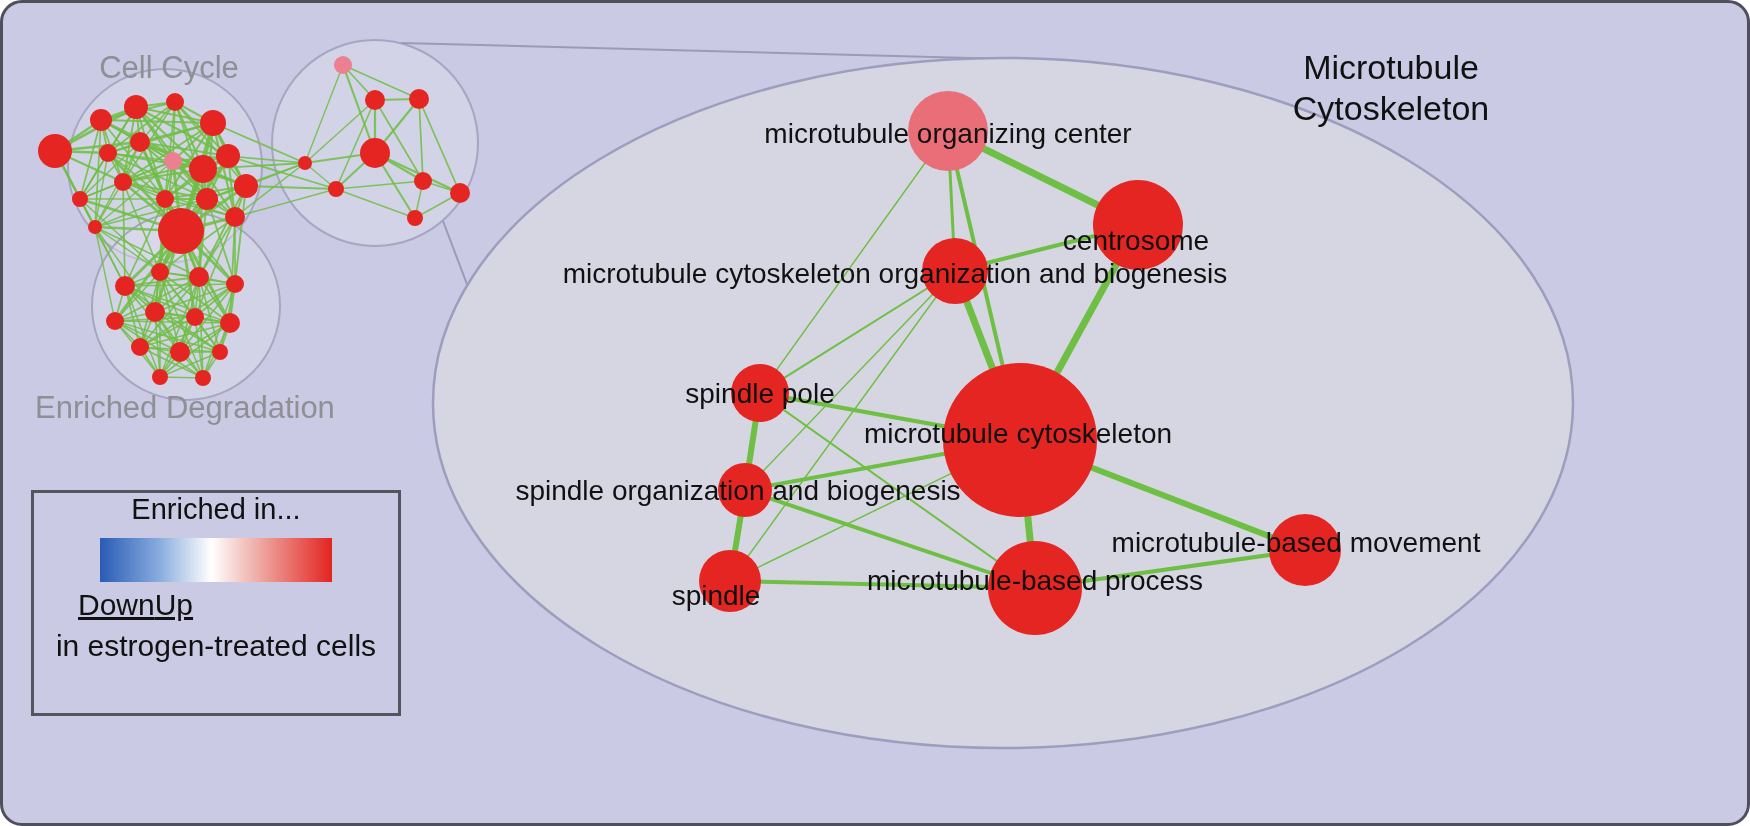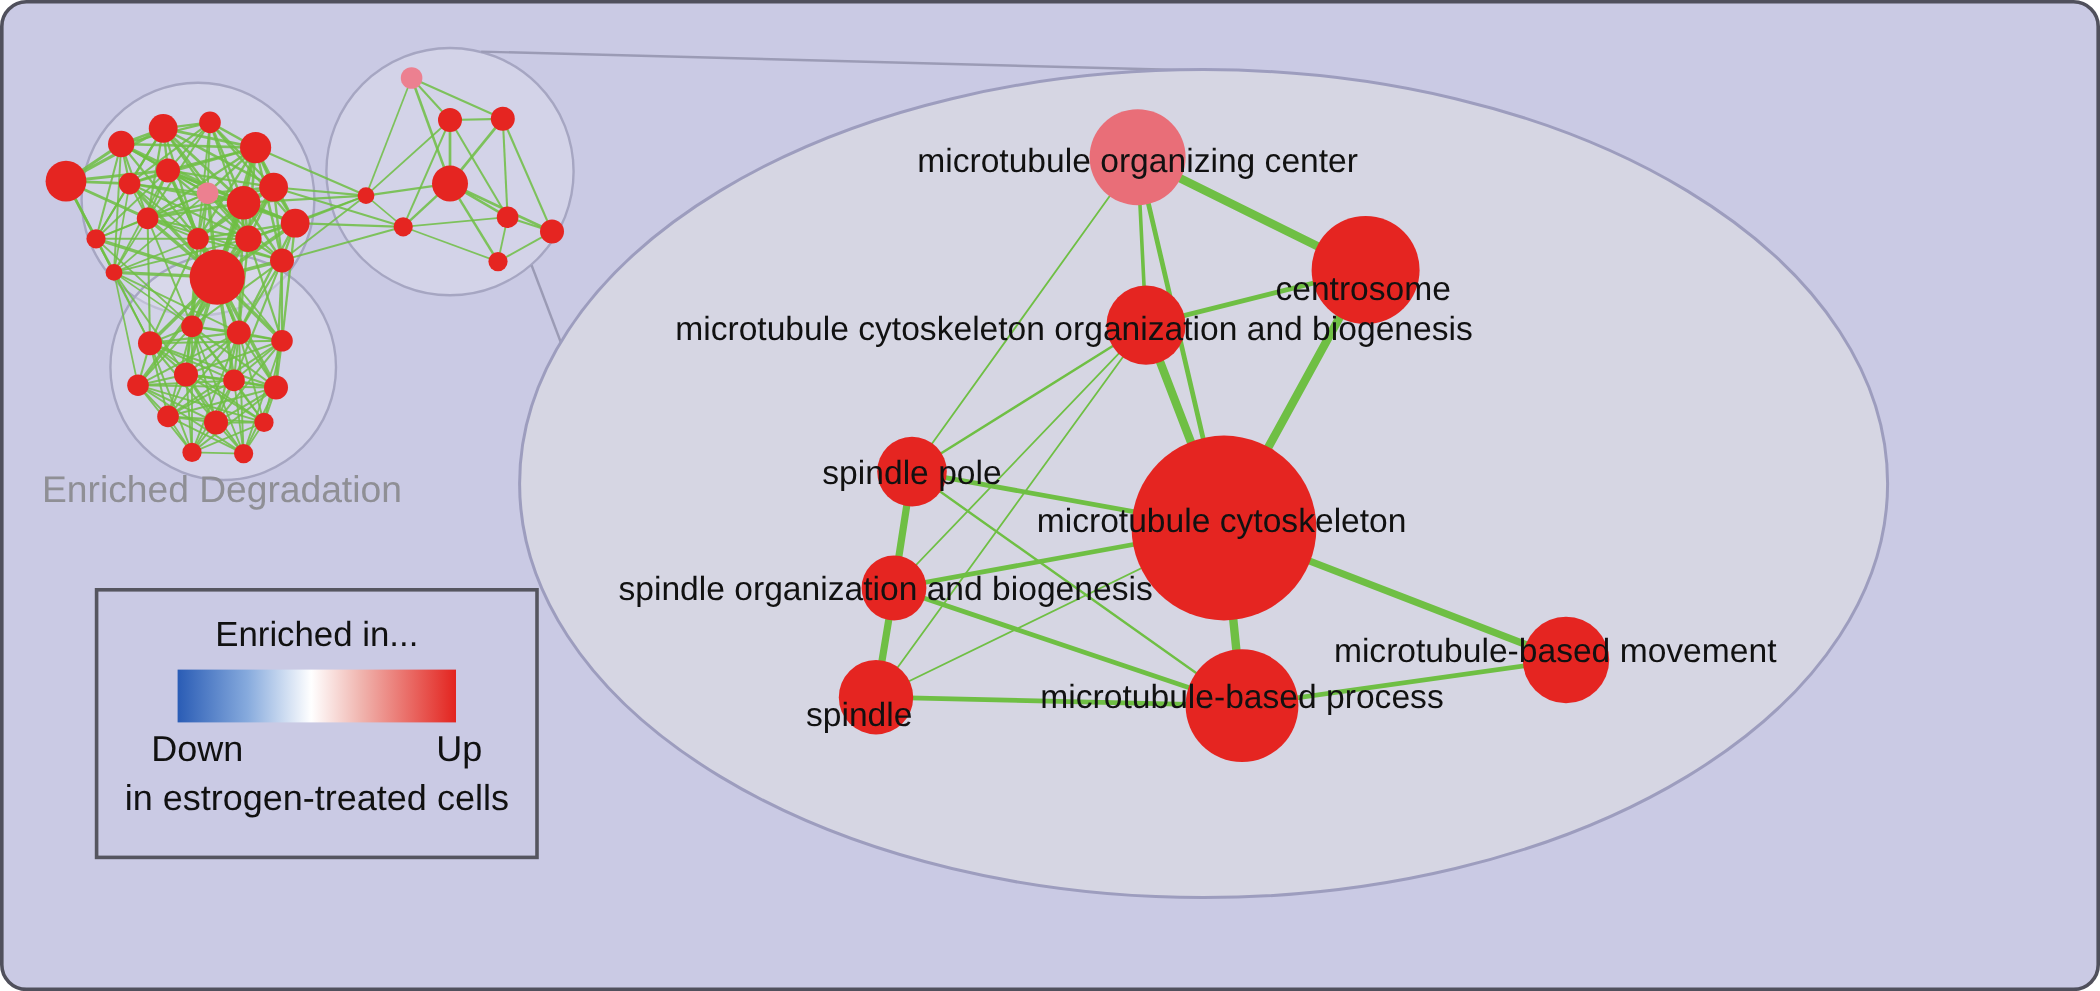"Cell Cycle" div.overlay { html: none -> <div>Cell Cycle</div> }
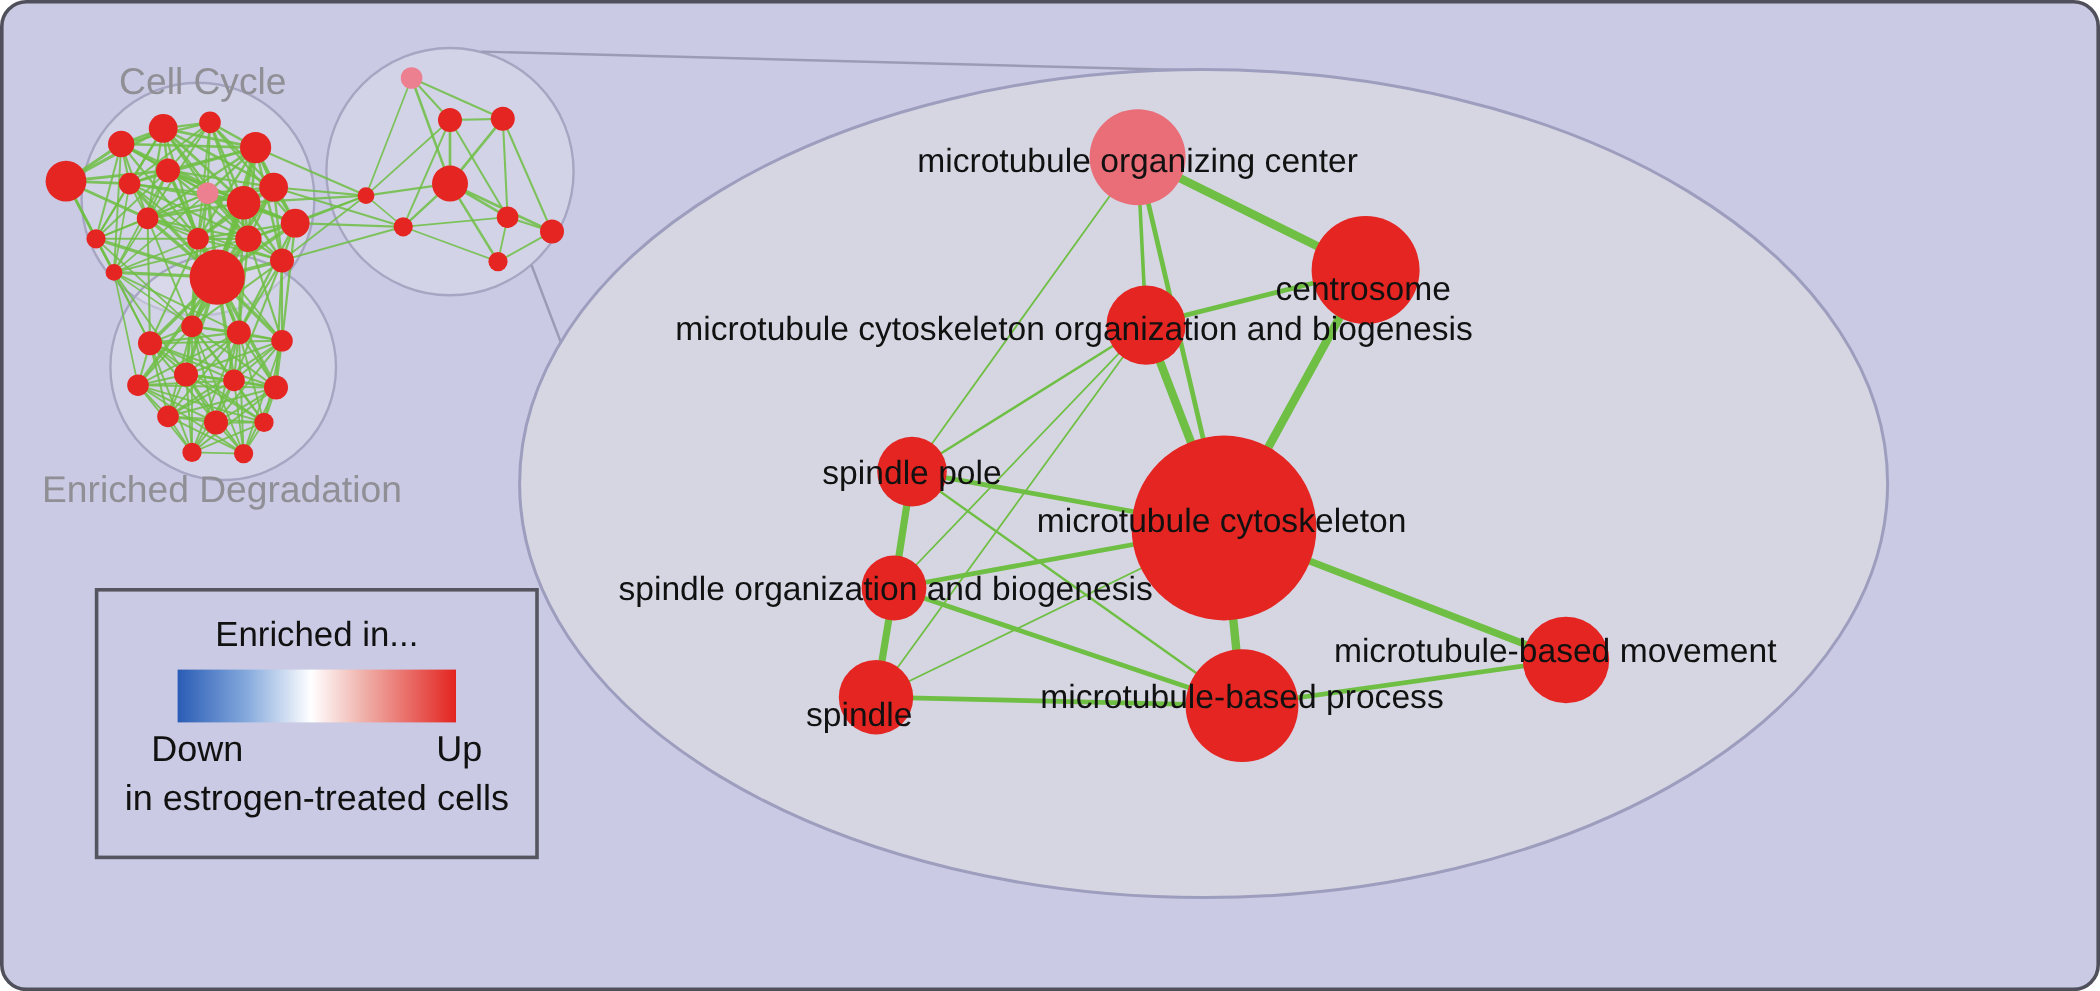"Microtubule" div.overlay { html: none -> <div> <div>Microtubule</div> <div>Cytoskeleton</div> </div> }
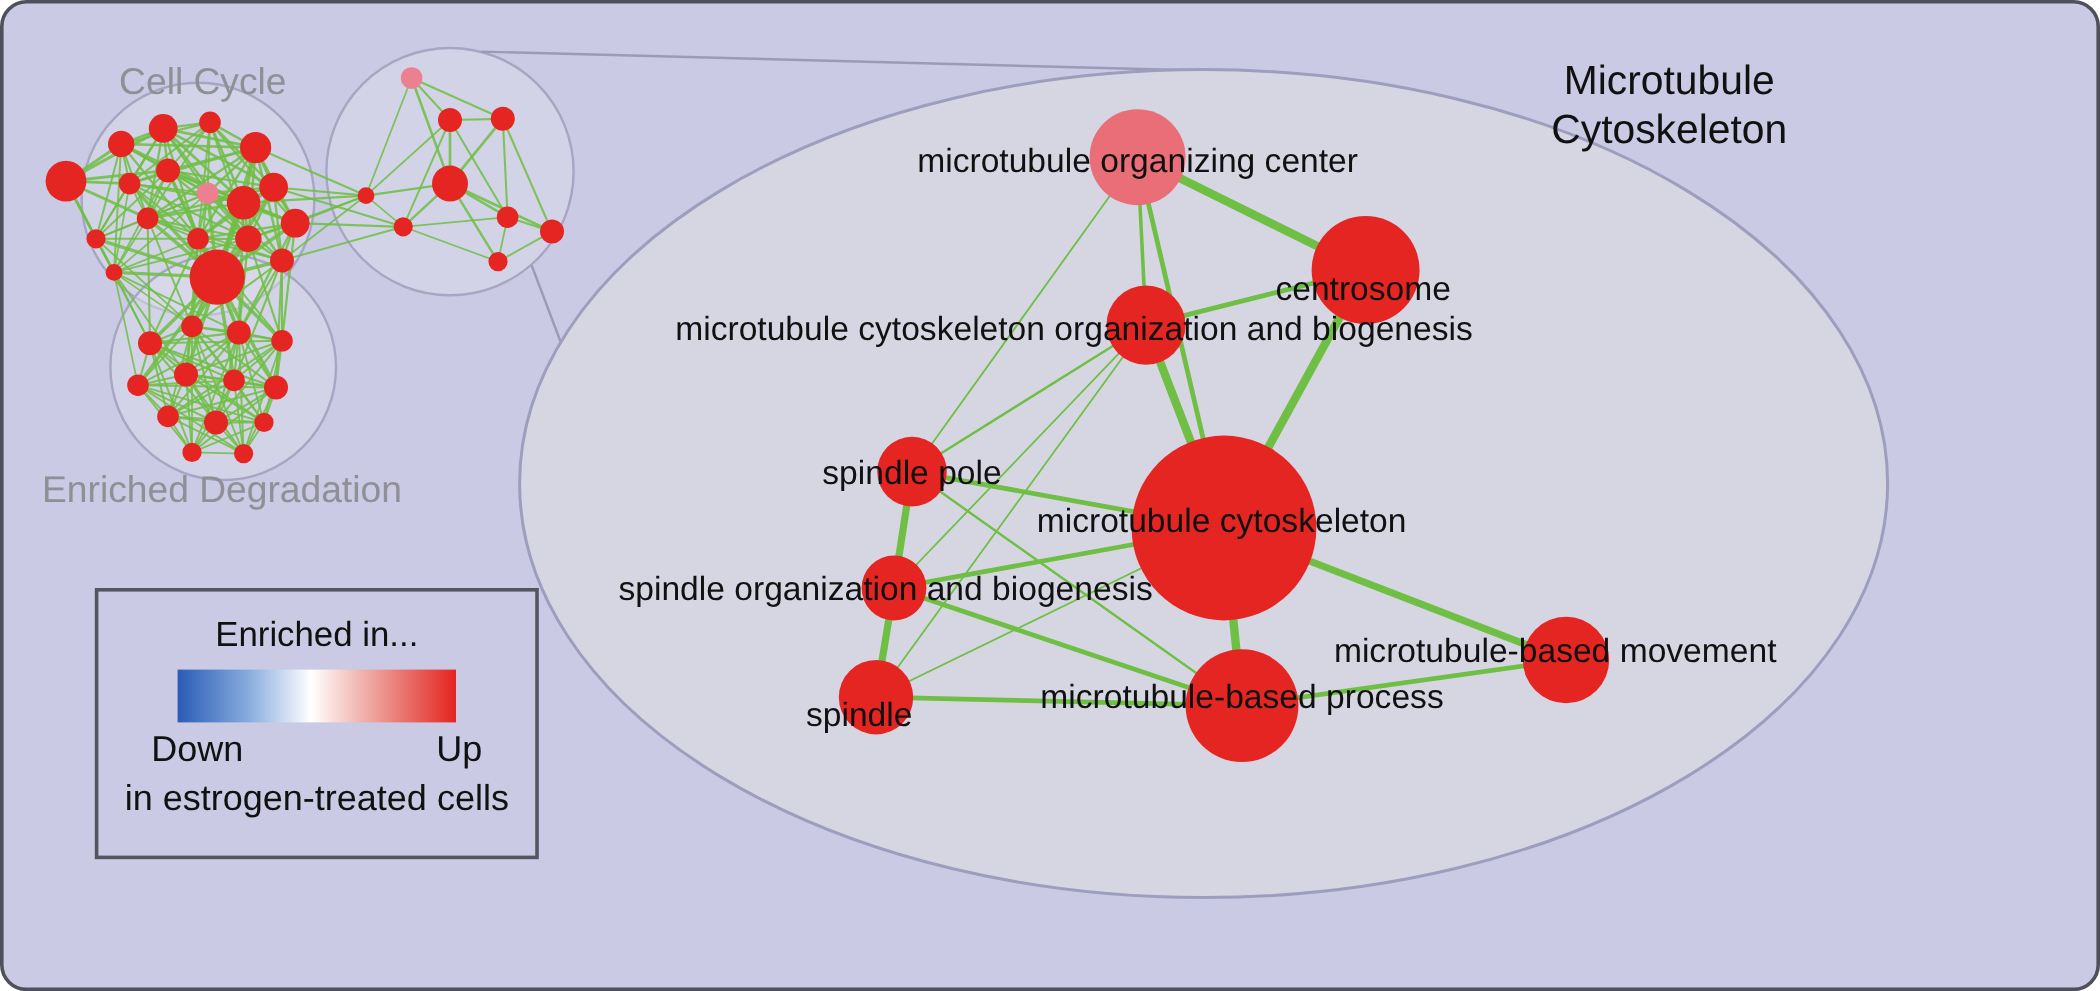"Enriched in..." .legend { margin-left: 48px -> none; padding-top: 20px -> 0 }
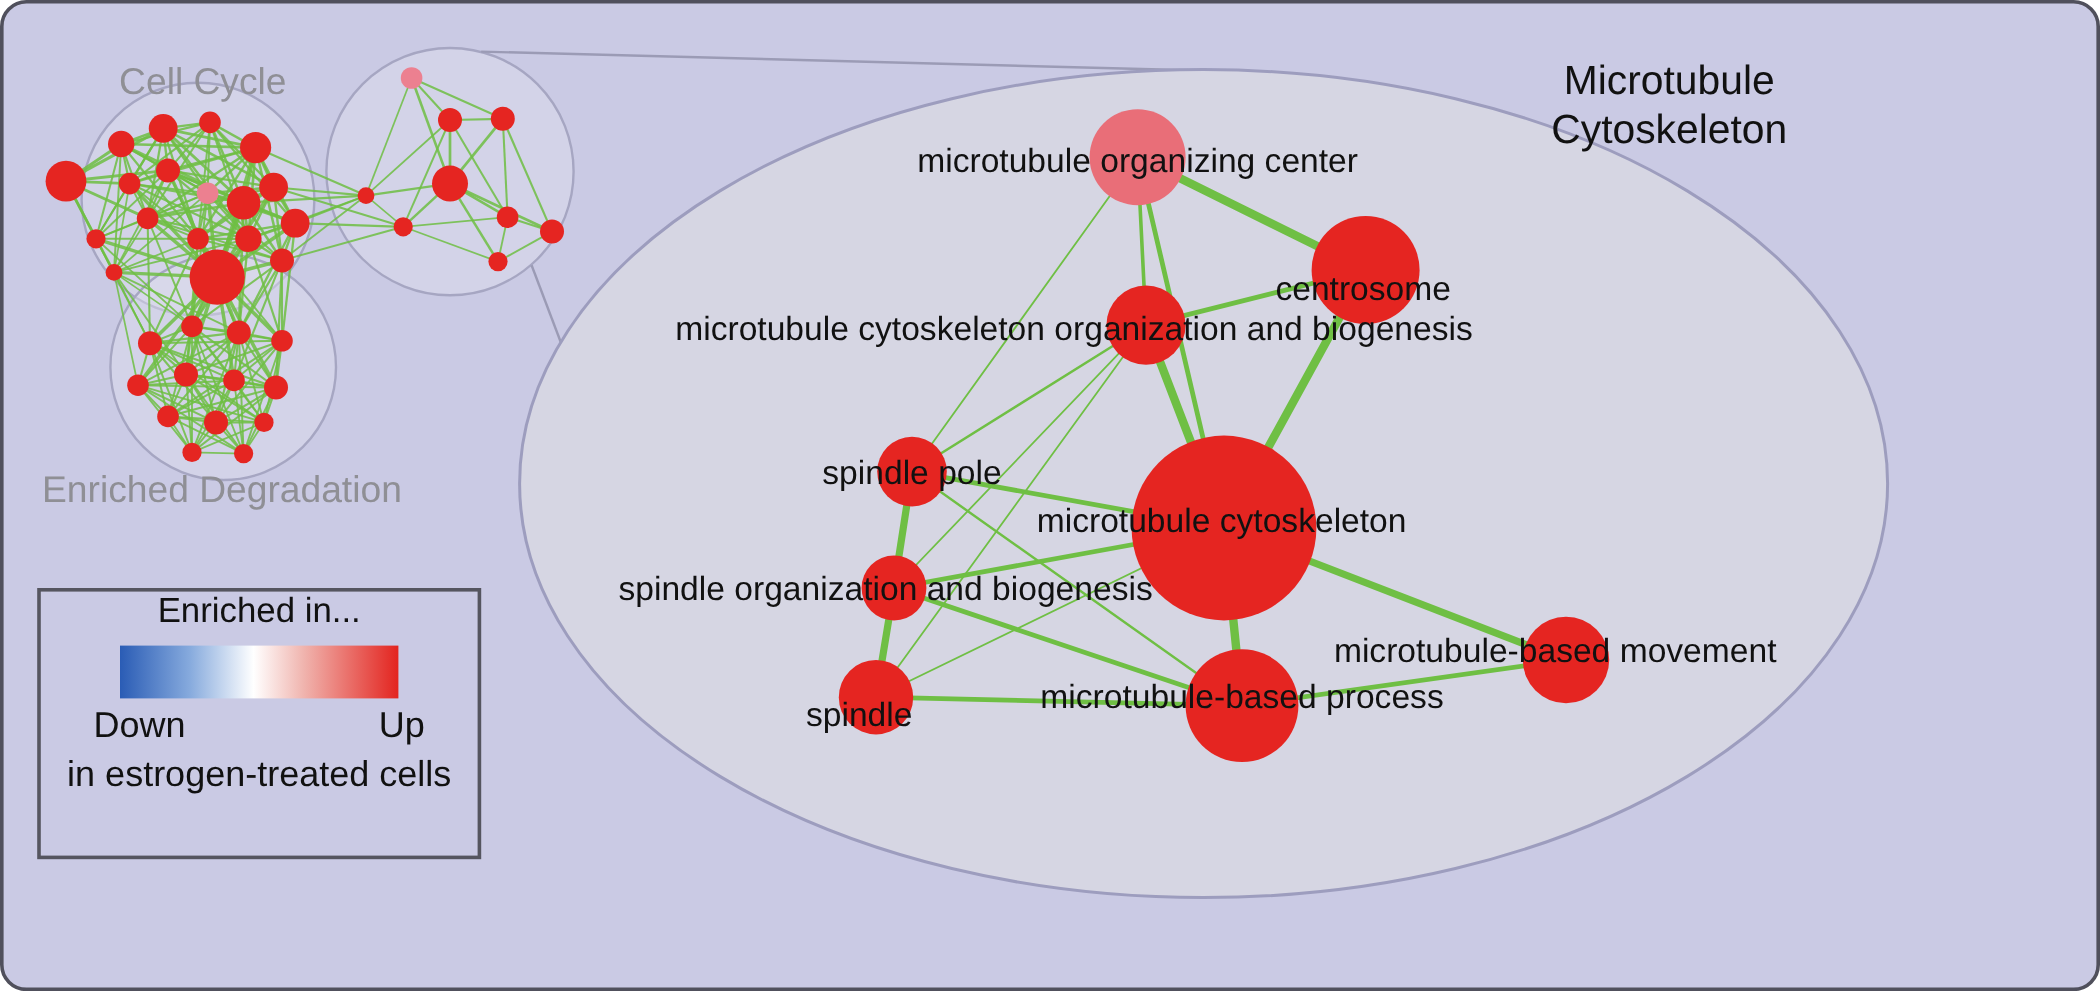"Down" .legend-row { justify-content: space-between -> none; text-decoration: none -> underline }
